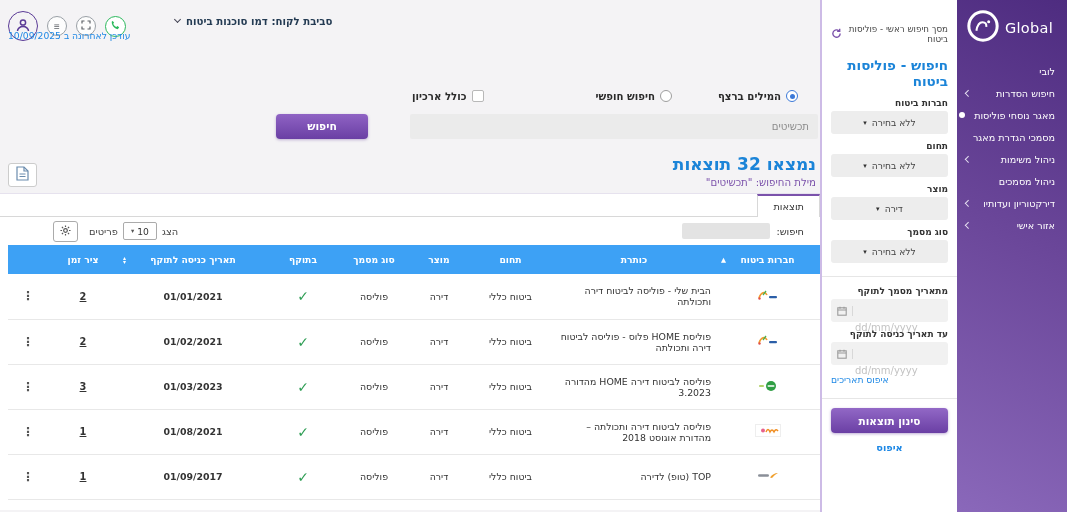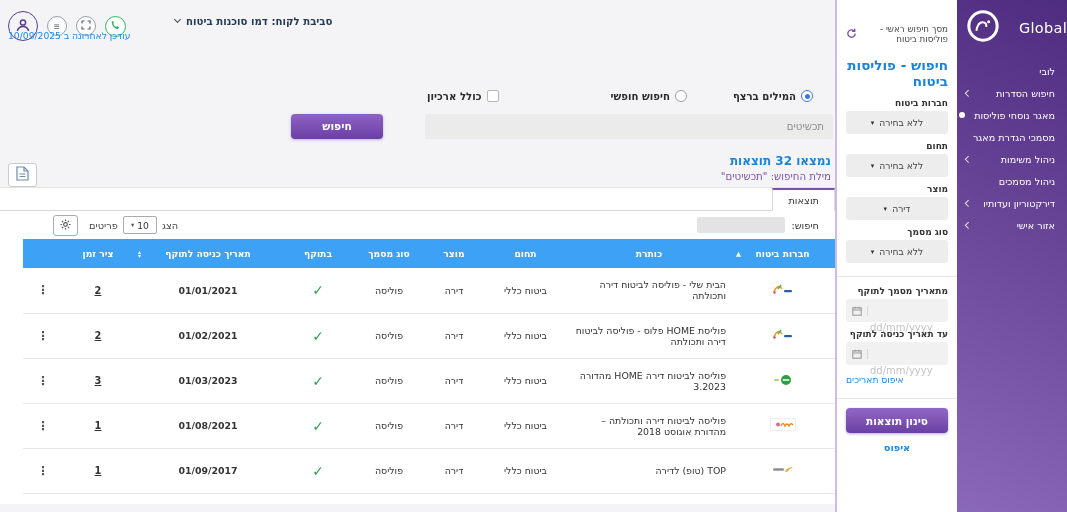"מסך חיפוש ראשי - פוליסות" .panel { width: 122px -> 137px }
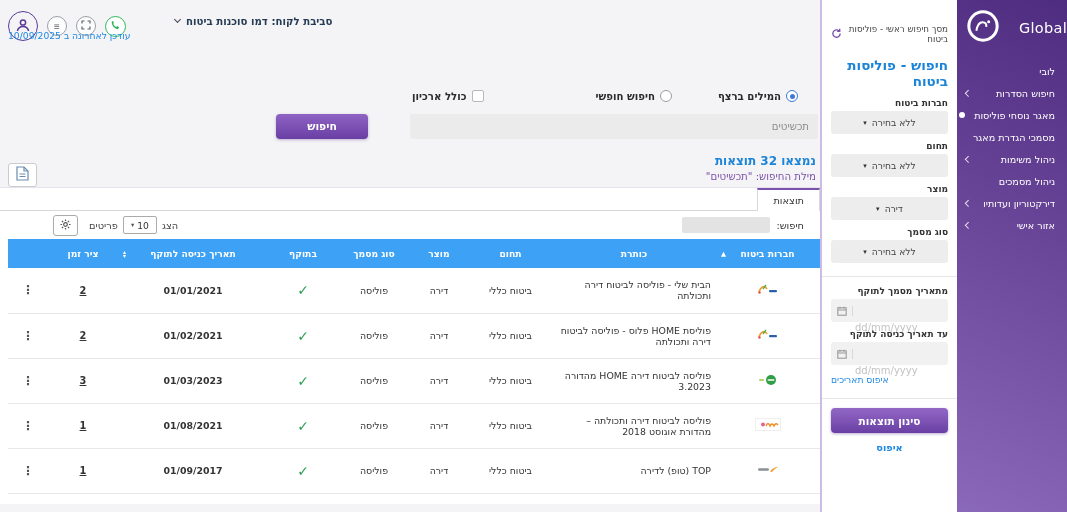"Global" .brand { gap: 19px -> 5px }
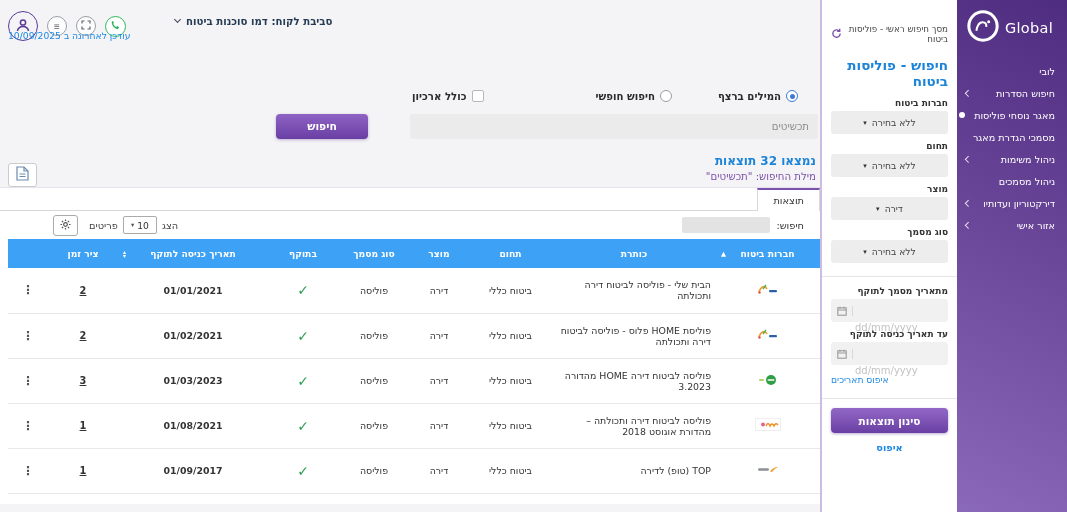"נמצאו 32 תוצאות" .res-count { font-size: 12px -> 17px }
